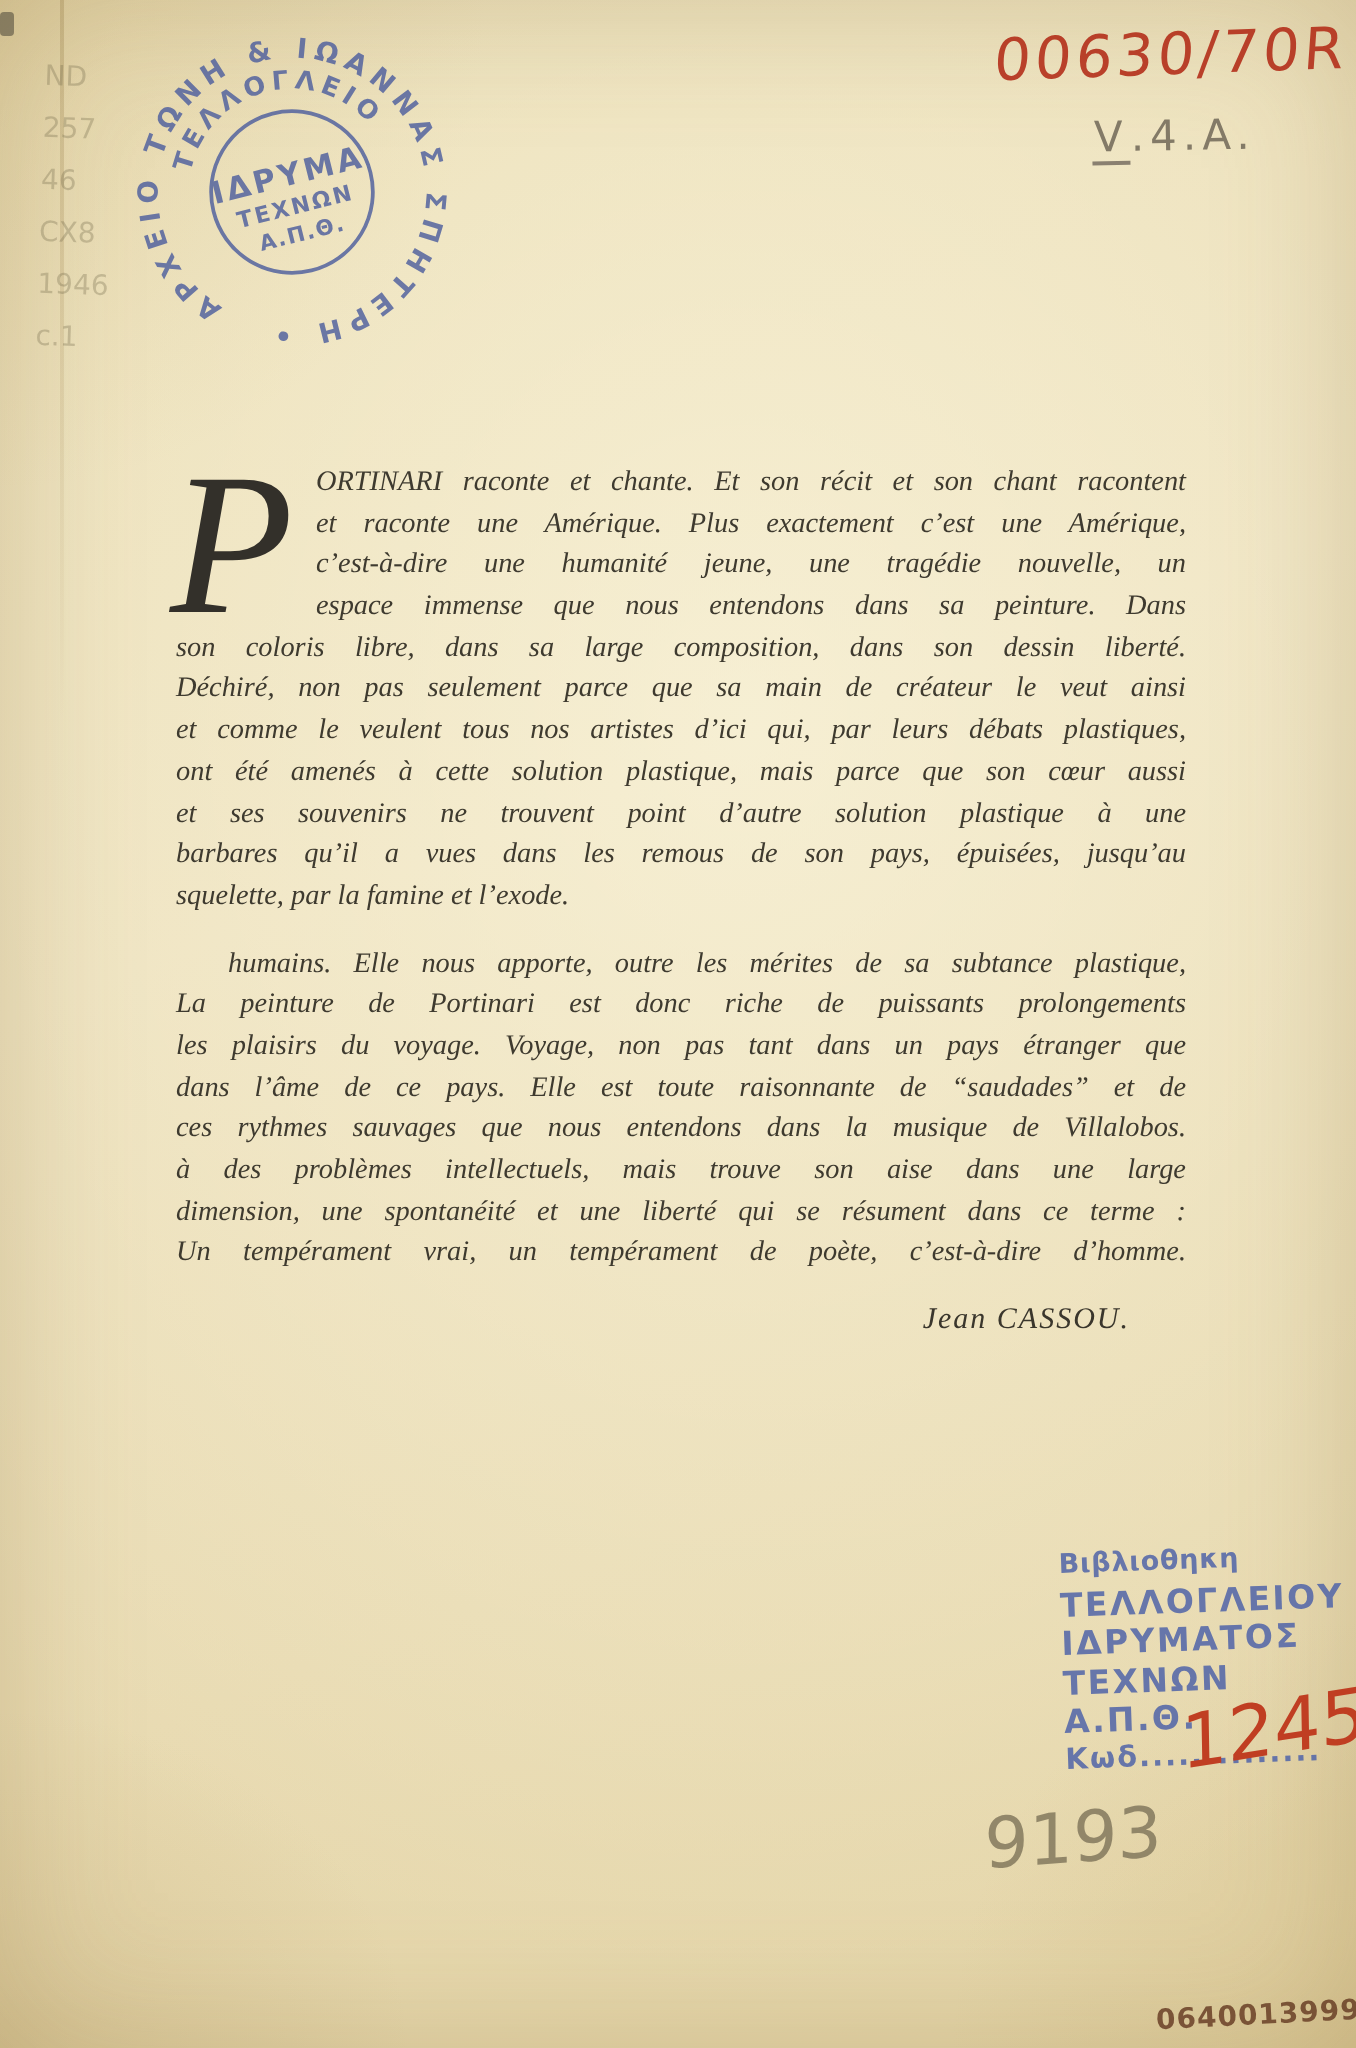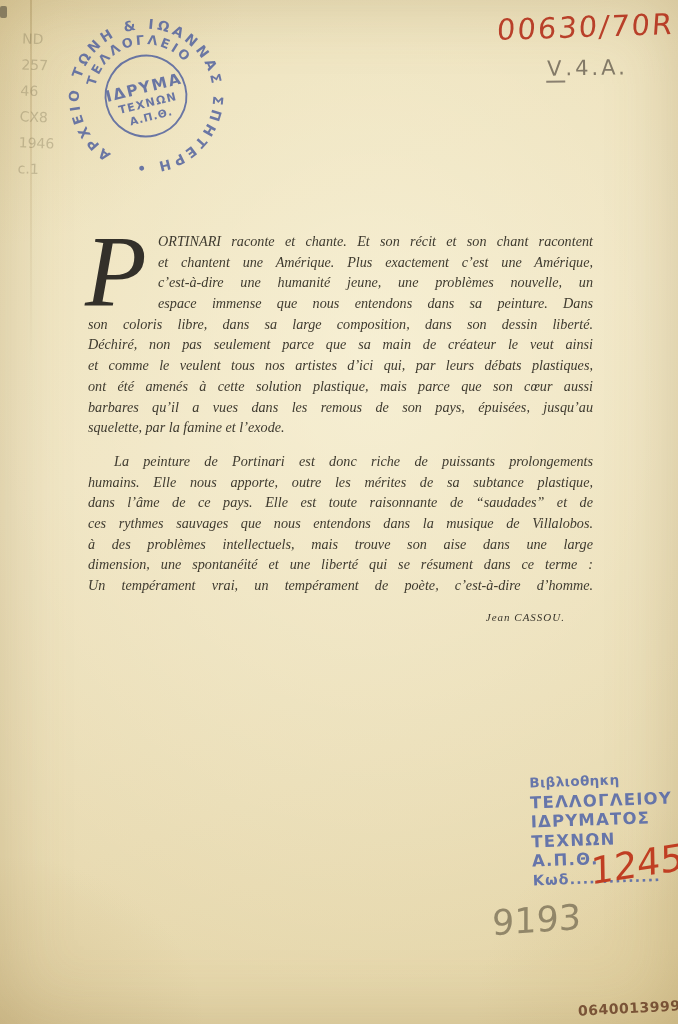"et chantent une Amérique. Plus" div { text: chantent -> raconte }
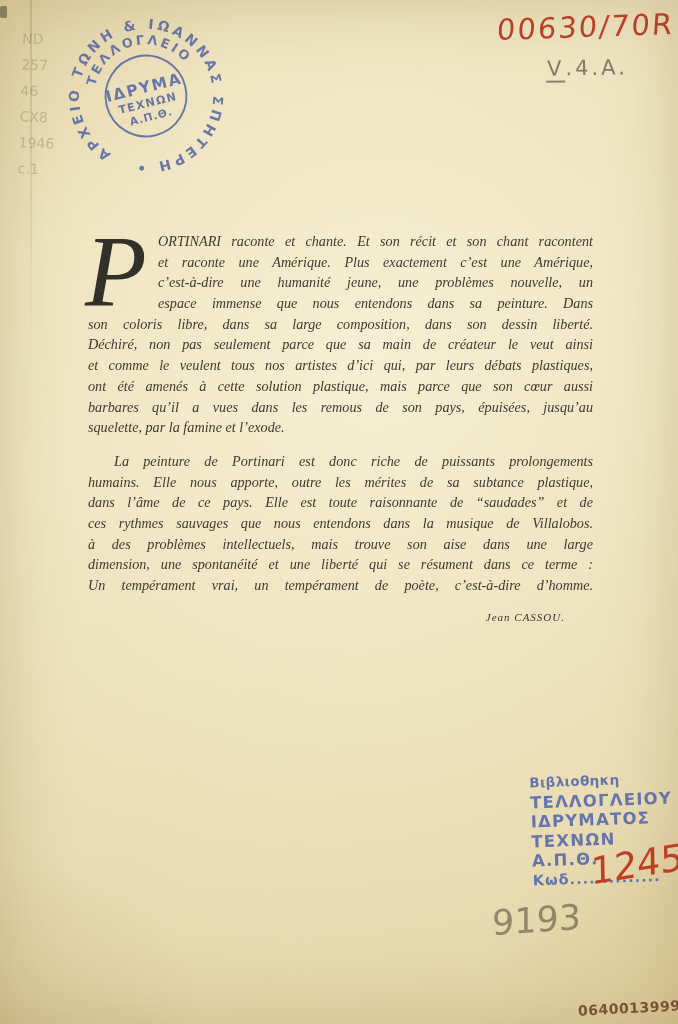"c’est-à-dire une humanité jeune, une" div { text: problèmes -> tragédie }
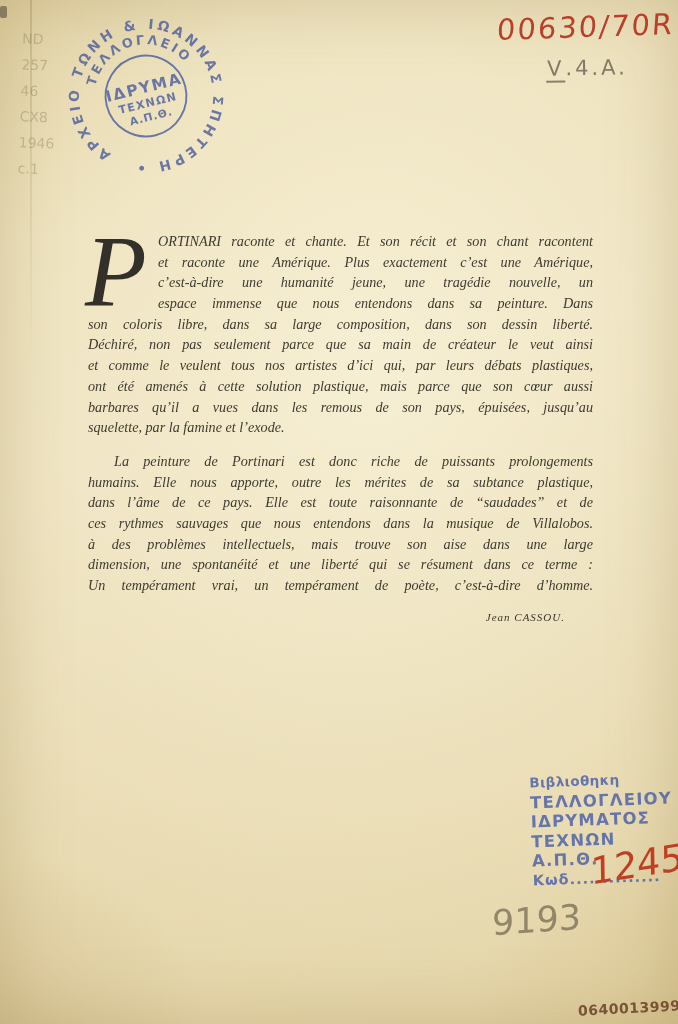"et ses souvenirs ne trouvent" div { html: none -> <div>et ses souvenirs ne trouvent point d’autre solution plastique à une</div> }
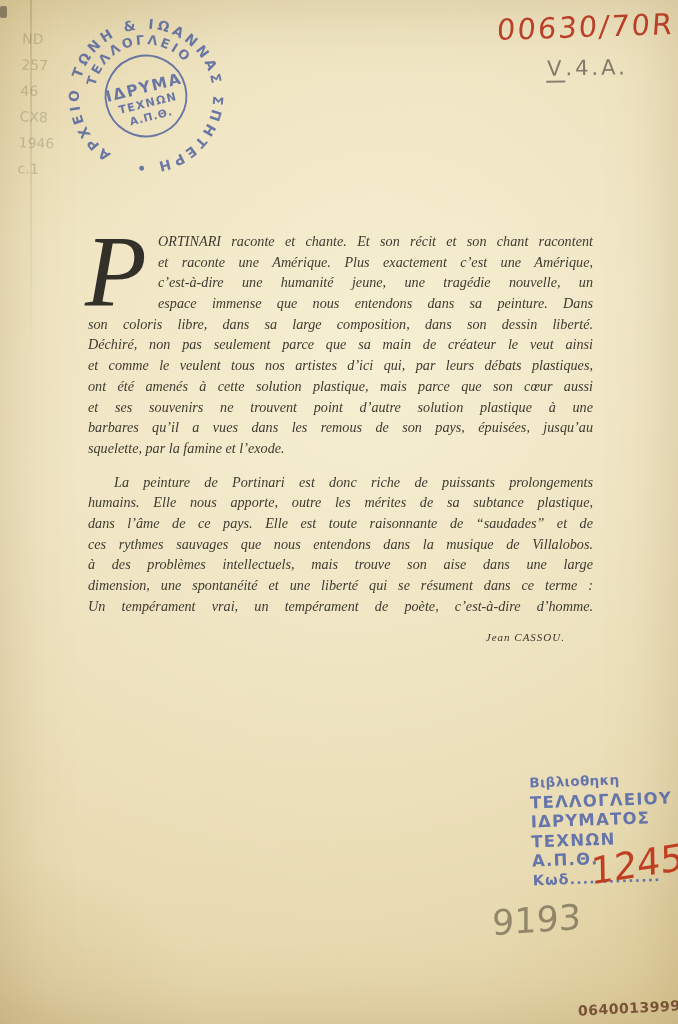"La peinture de Portinari est" div { order: before "humains. Elle nous apporte, outre" -> after "humains. Elle nous apporte, outre" }
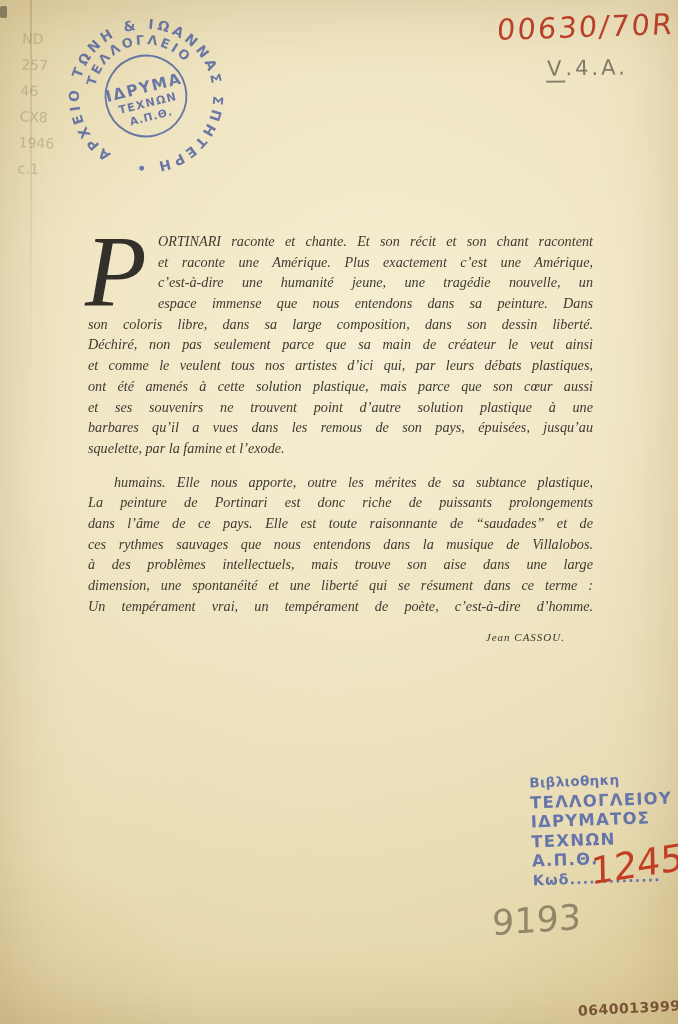"les plaisirs du voyage. Voyage," div { html: none -> <div>les plaisirs du voyage. Voyage, non pas tant dans un pays étranger que</div> }
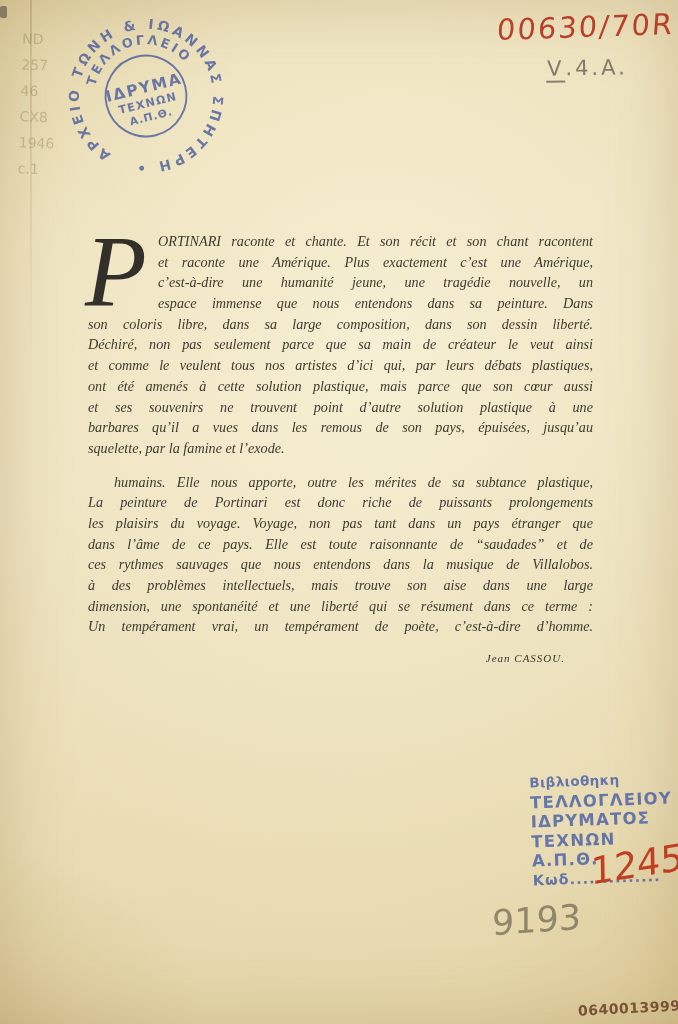"Jean CASSOU." .sig { font-size: 11px -> 15px }
